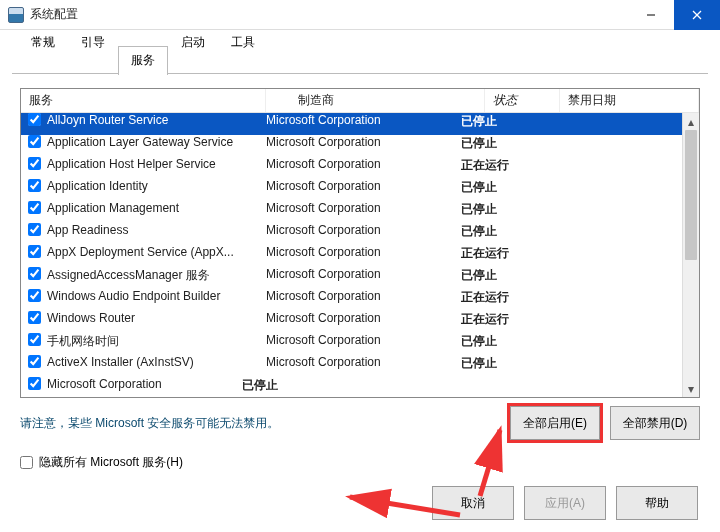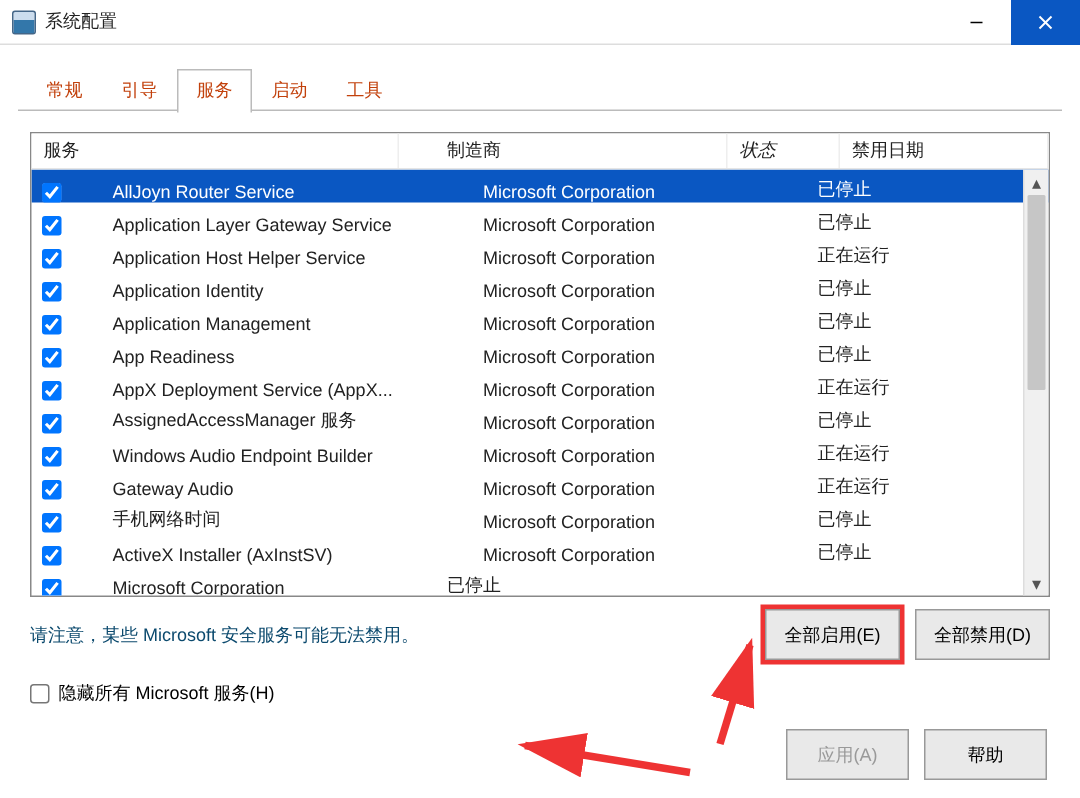"常规" .tab { color: #c2410c -> #000000; padding: 4px 12px 5px 12px -> 4px 12px 23px 12px }
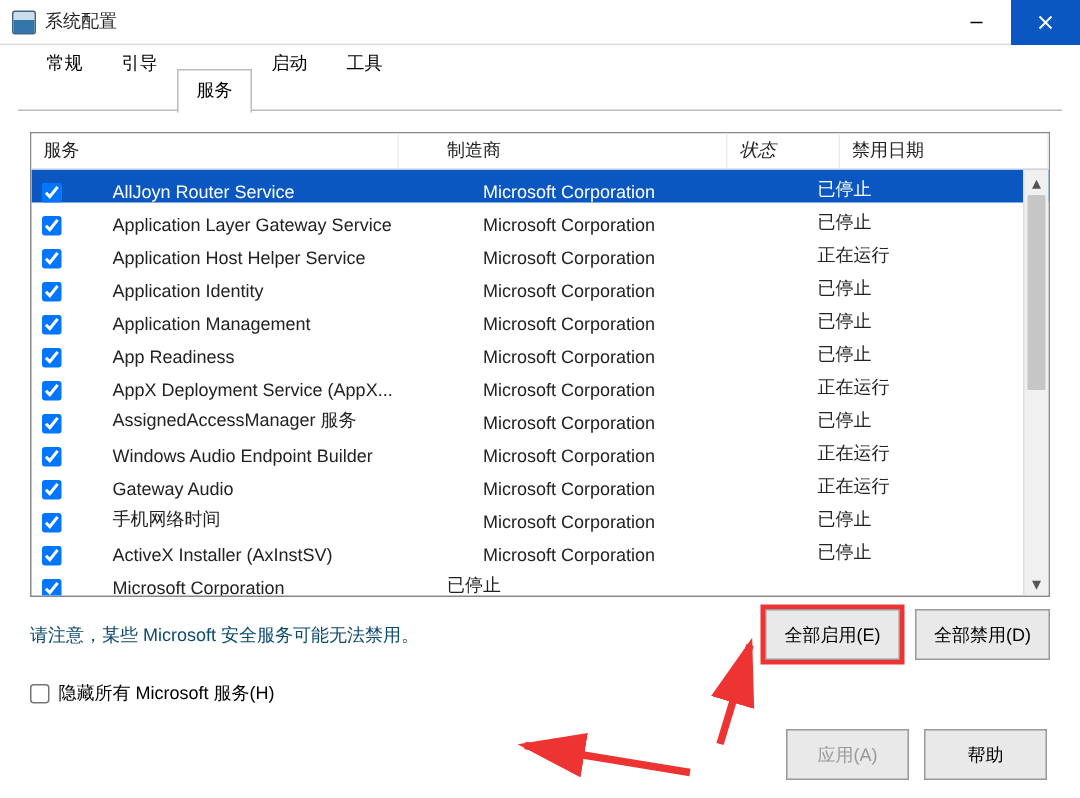"AllJoyn Router Service" .row { align-items: flex-end -> flex-start; gap: 28px -> none }
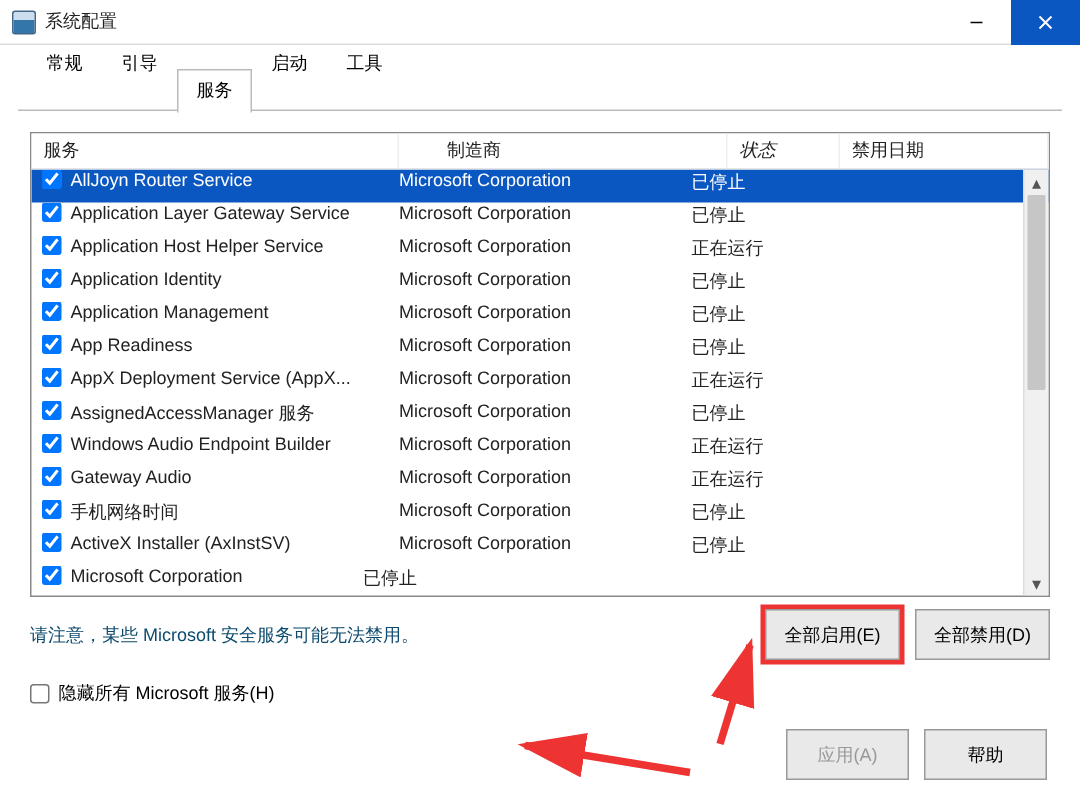"已停止" .row .stat { font-weight: none -> bold }
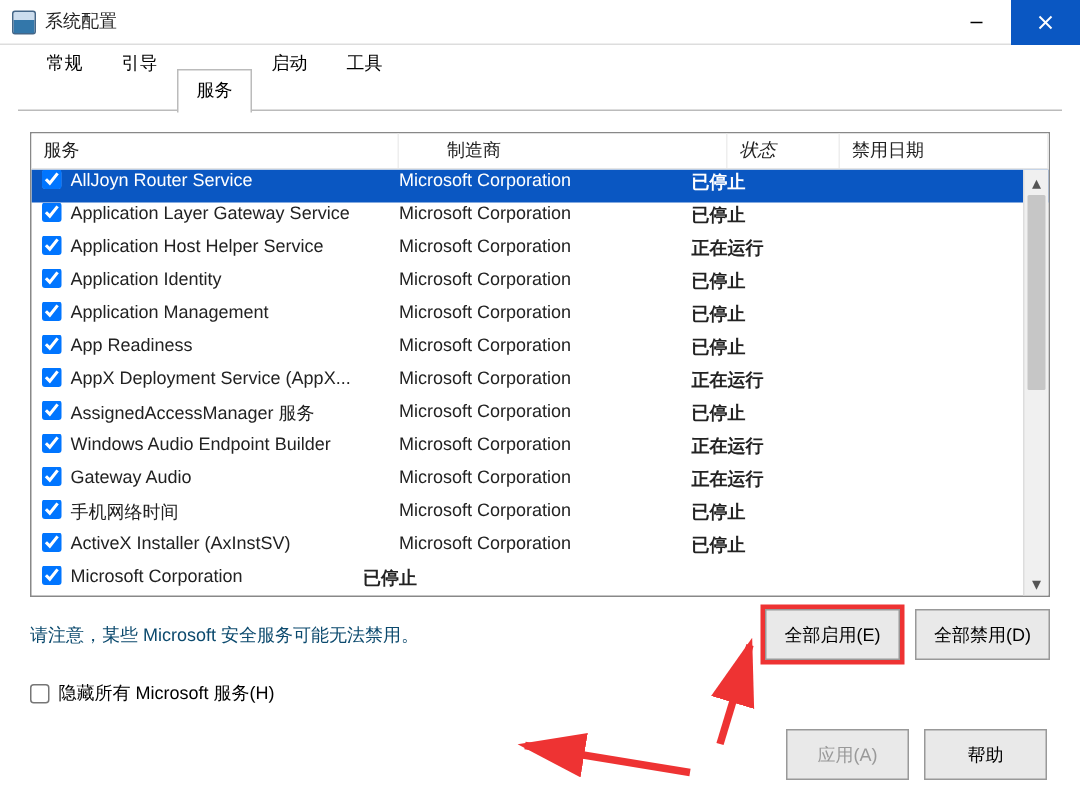"Gateway Audio" span.svc { text: Gateway Audio -> Windows Router }
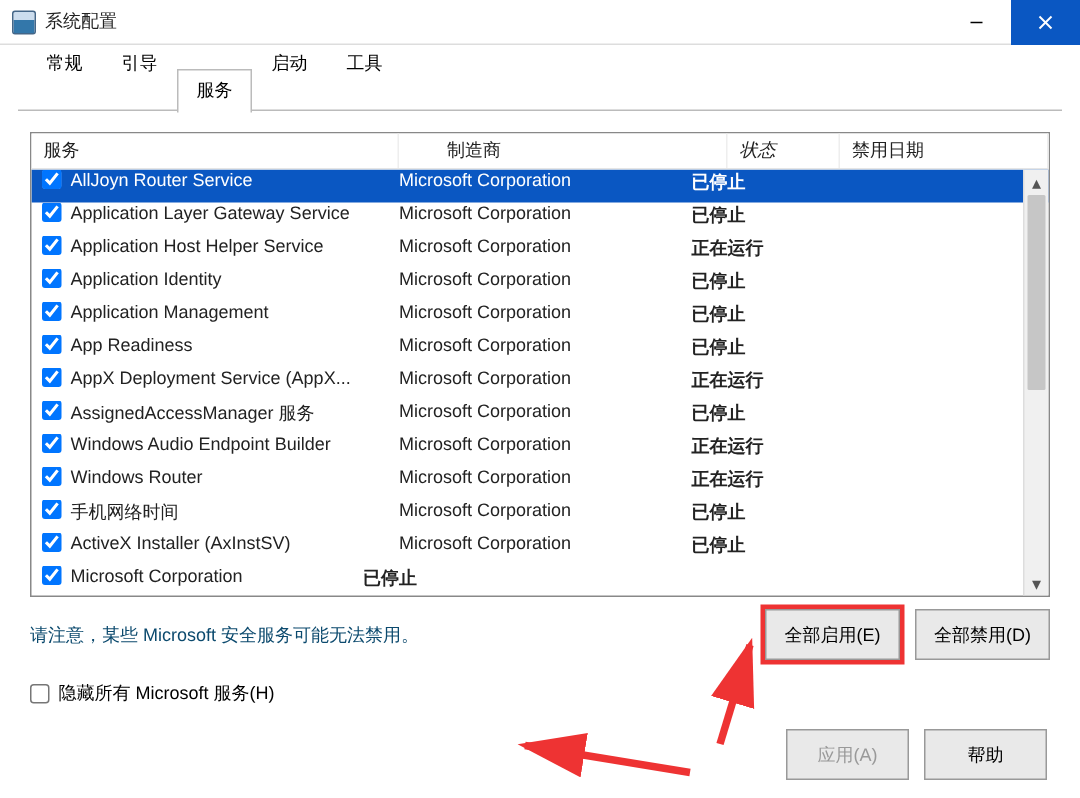"取消" button.btn { html: none -> <button>取消</button> }
